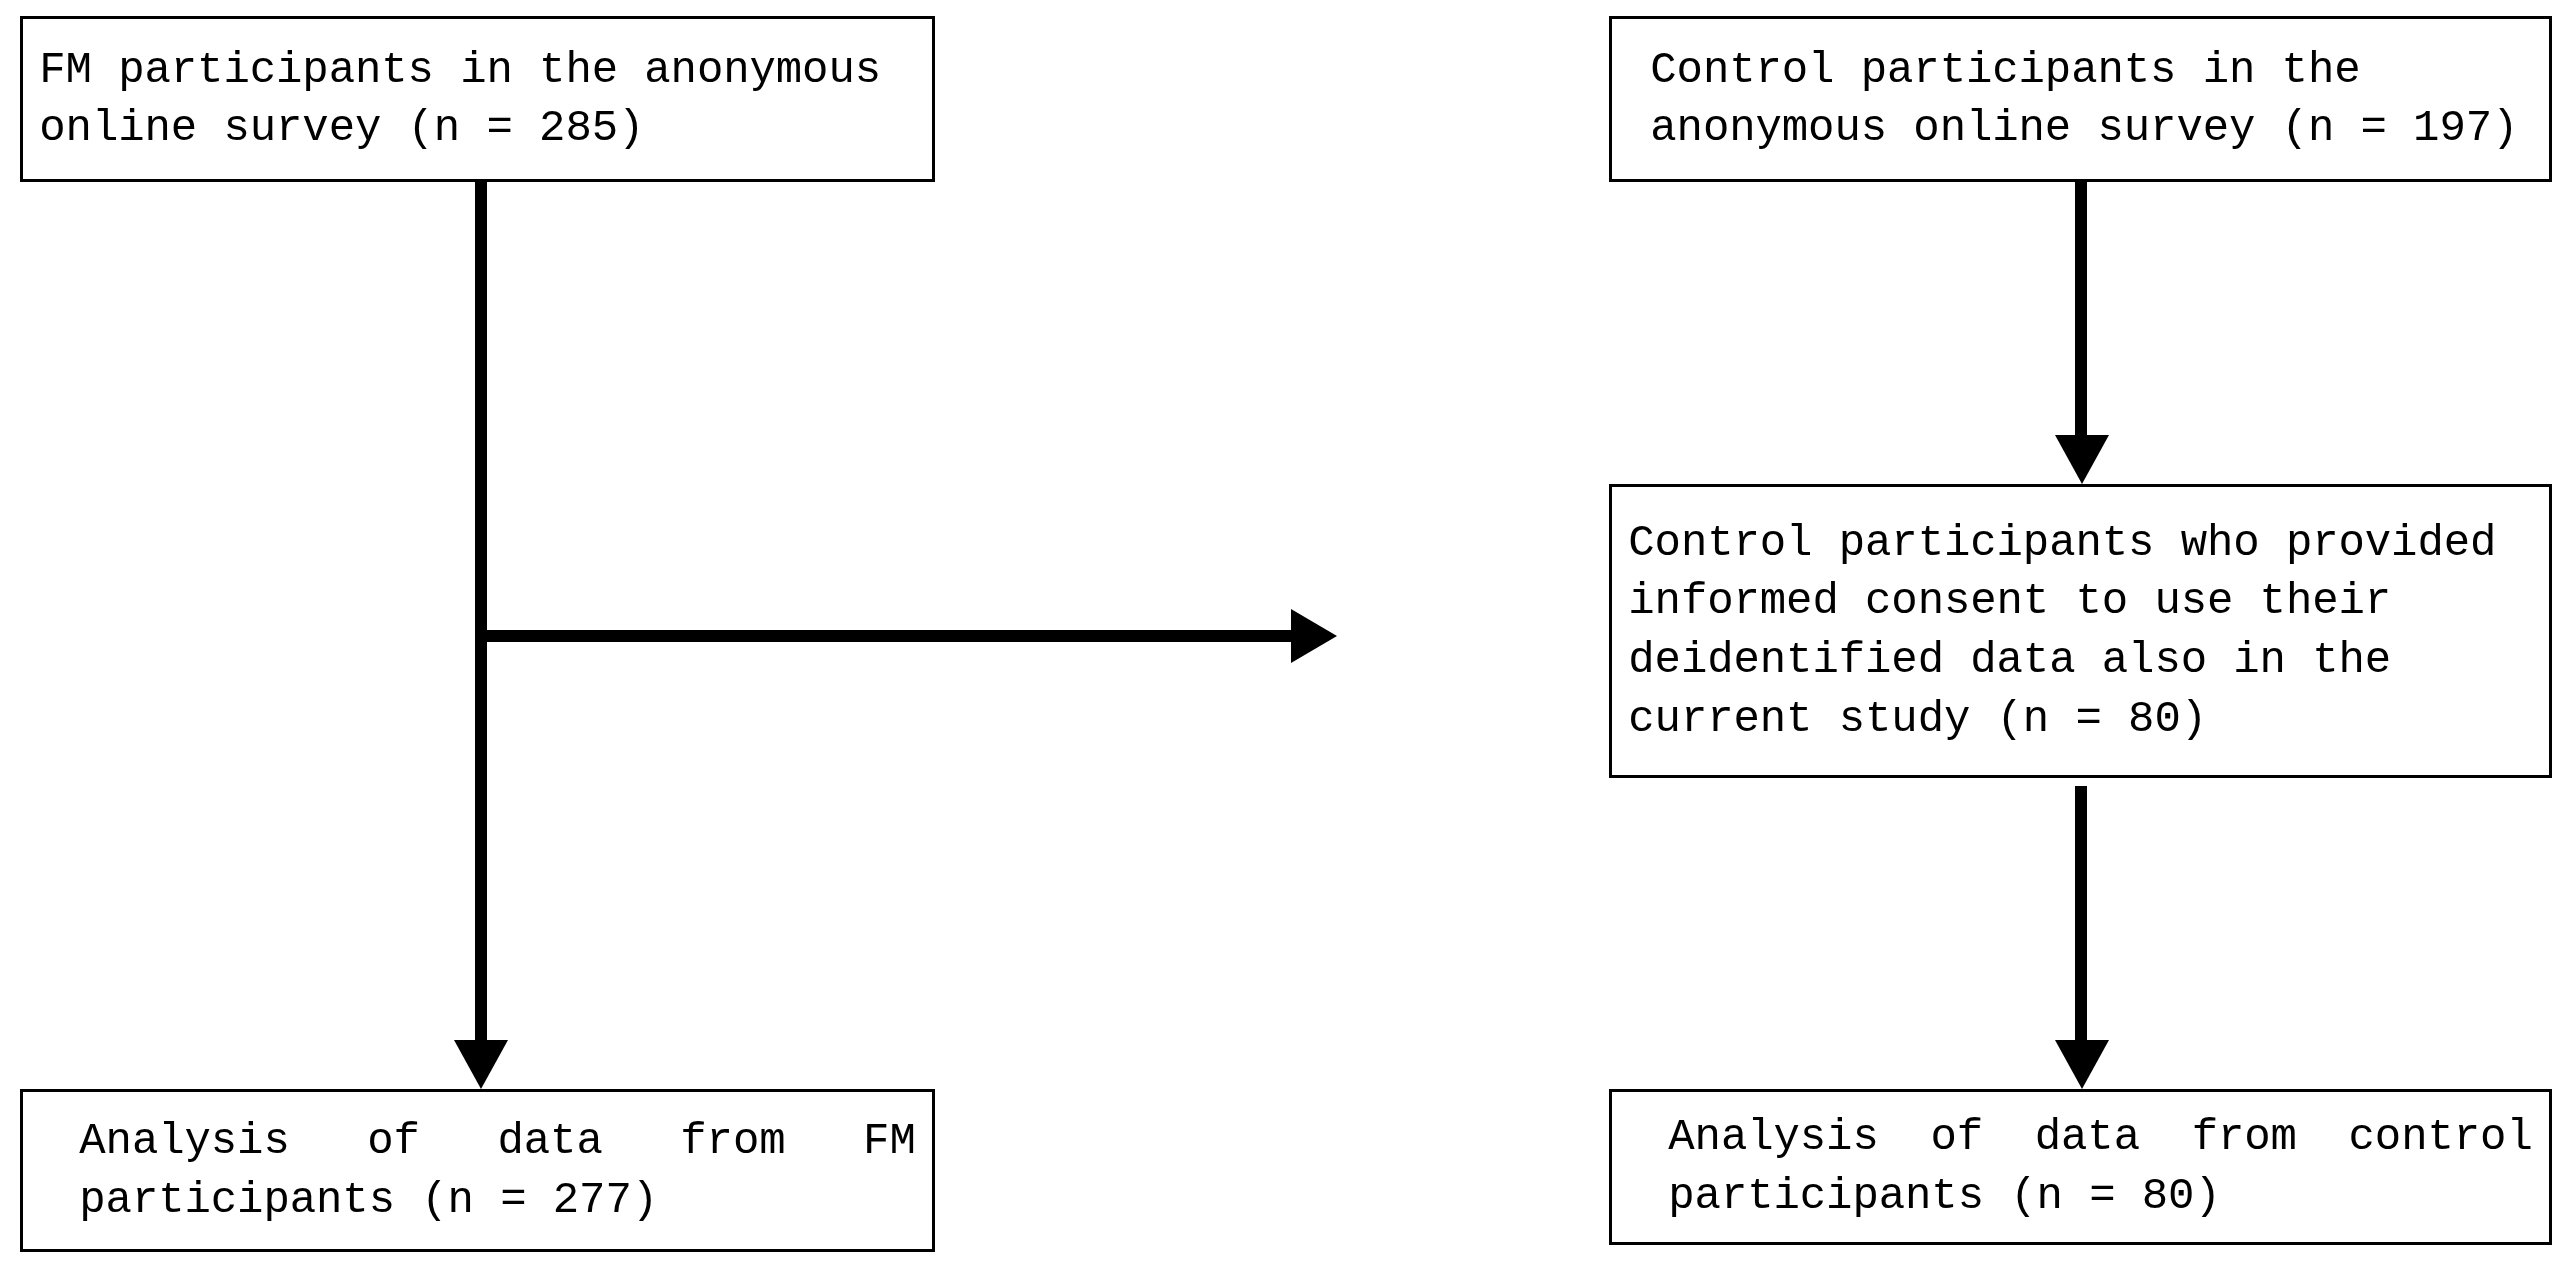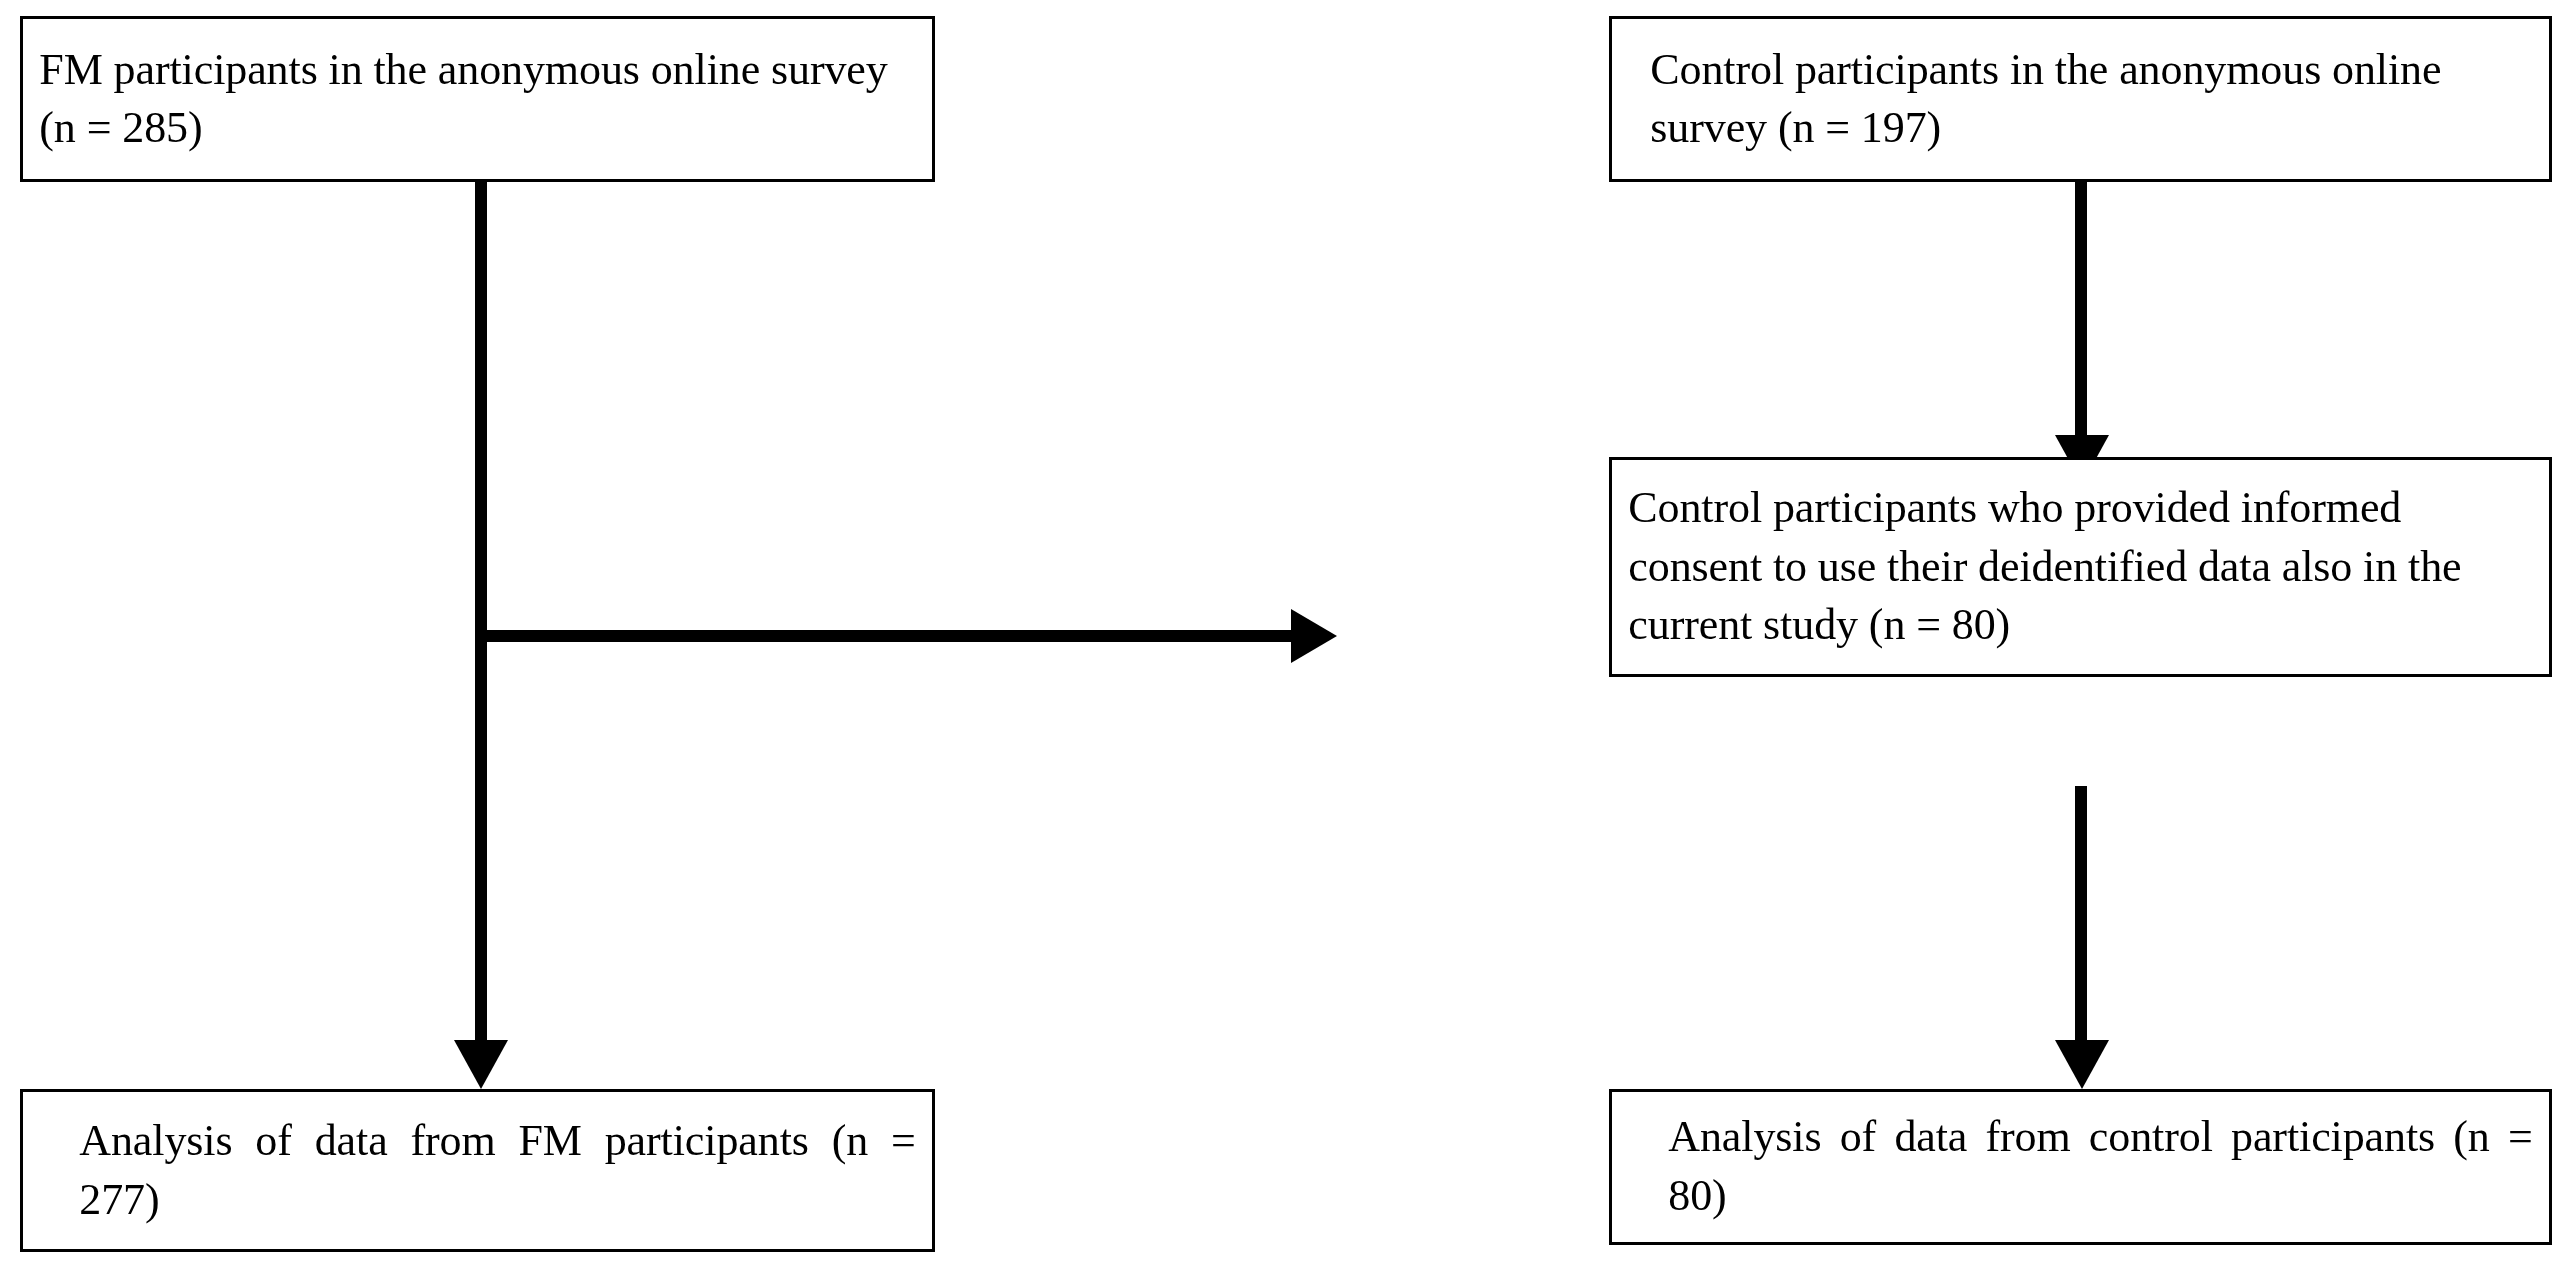"FM participants in the anonymous" .fc-box-text { font-family: Liberation Serif, serif -> Liberation Mono, monospace }
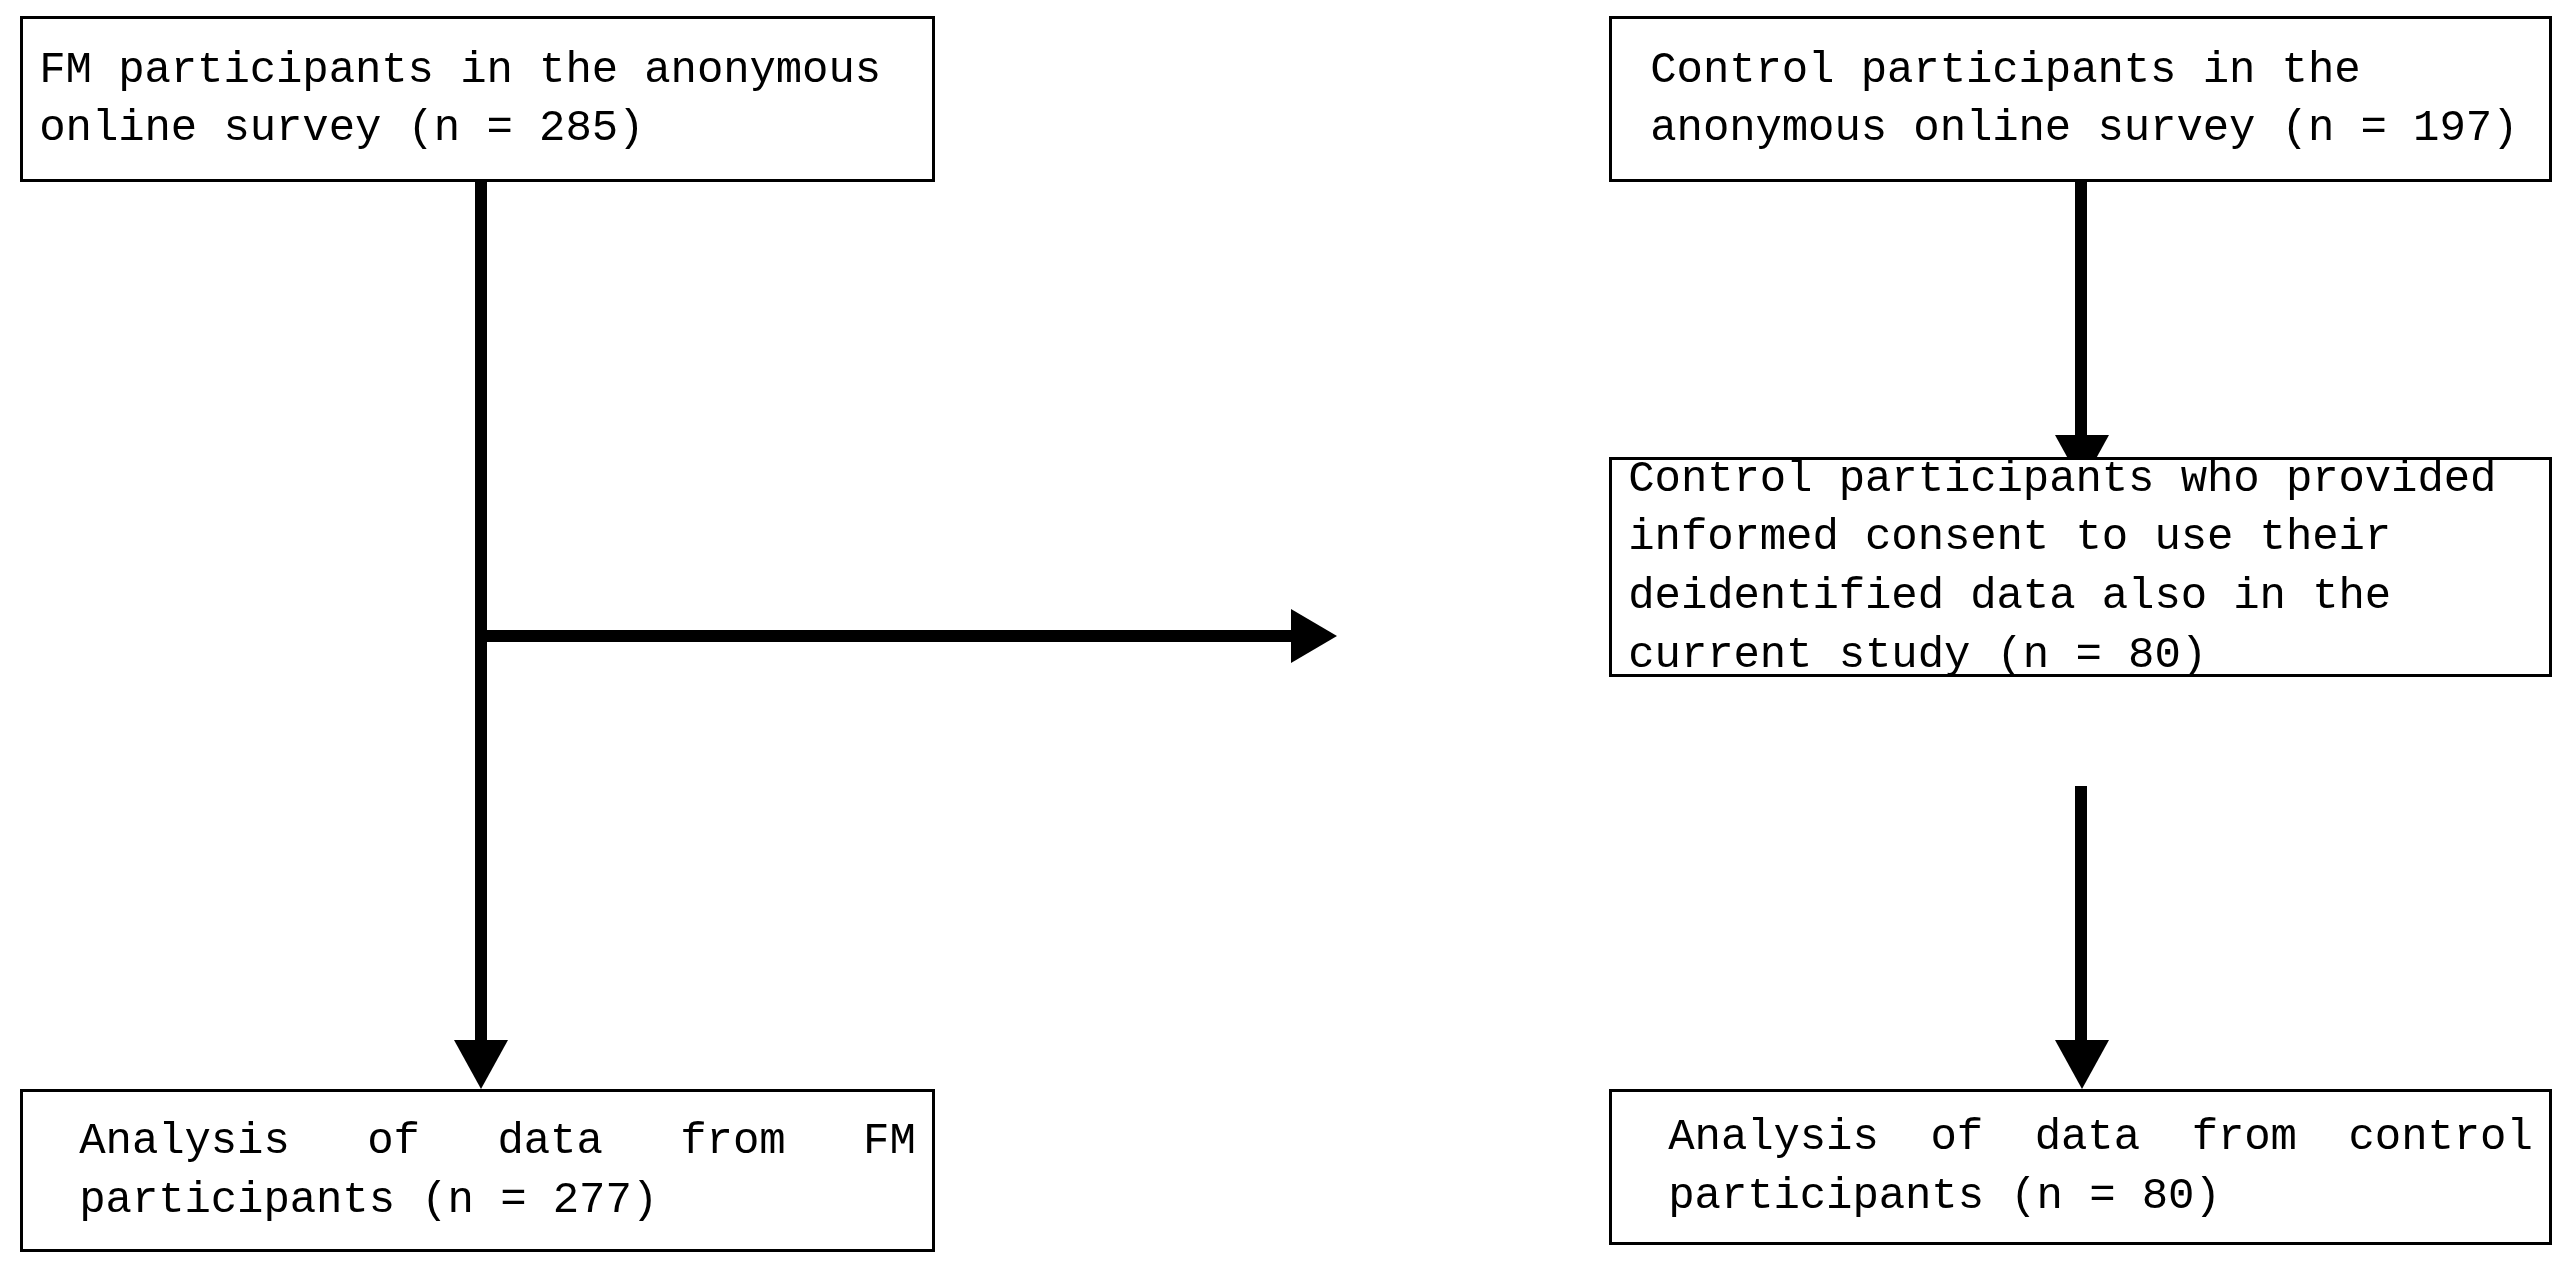"Control participants who provided" #box-control-consent { height: 220px -> 294px; top: 457px -> 484px }
